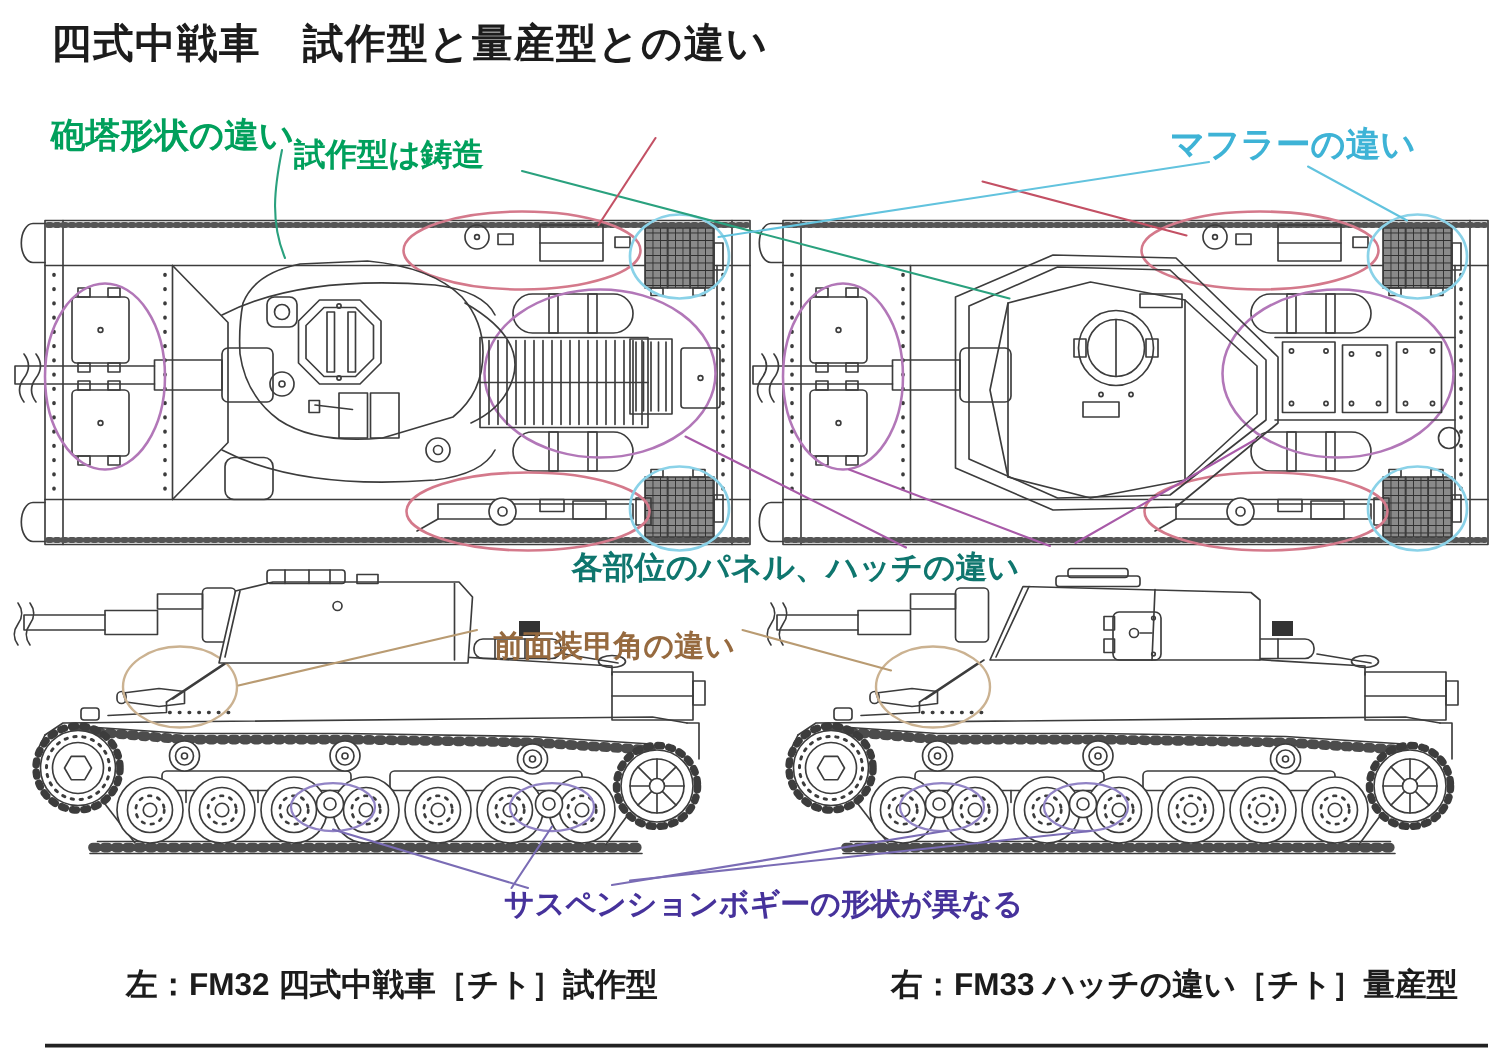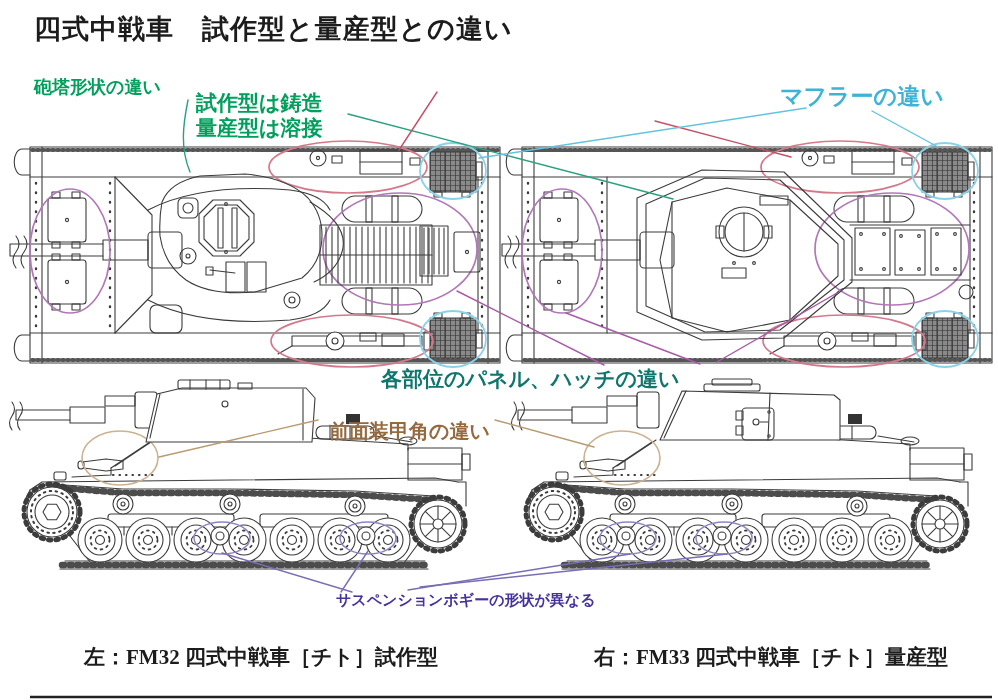"四式中戦車 試作型と量産型との違い" #stage { font-family: Liberation Serif, serif -> Liberation Sans, sans-serif }
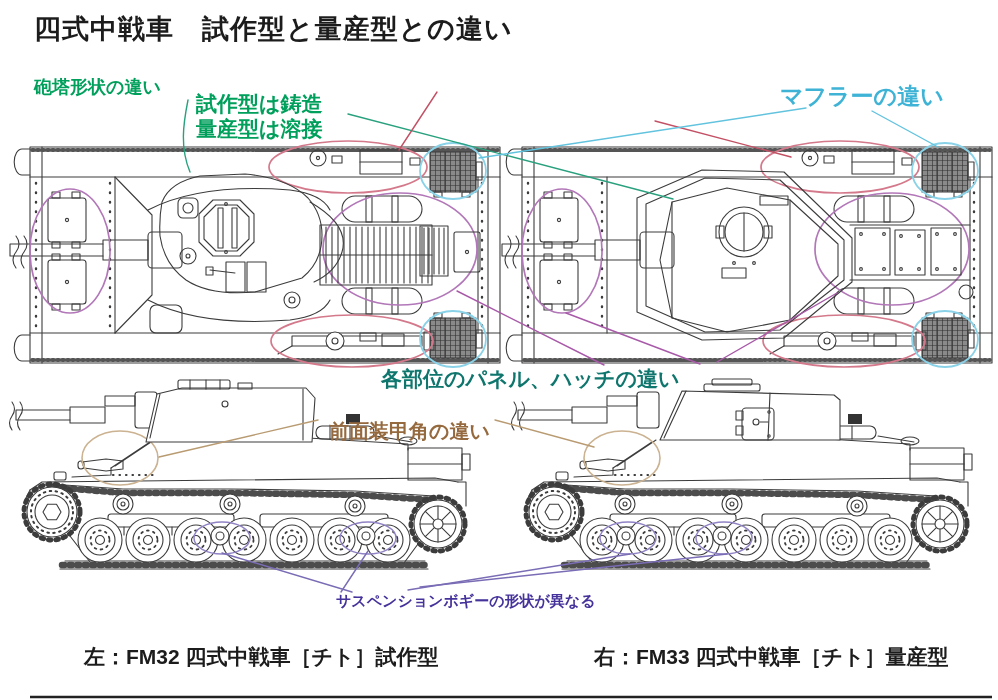"砲塔形状の違い" #lbl-turret { font-size: 18px -> 23px }
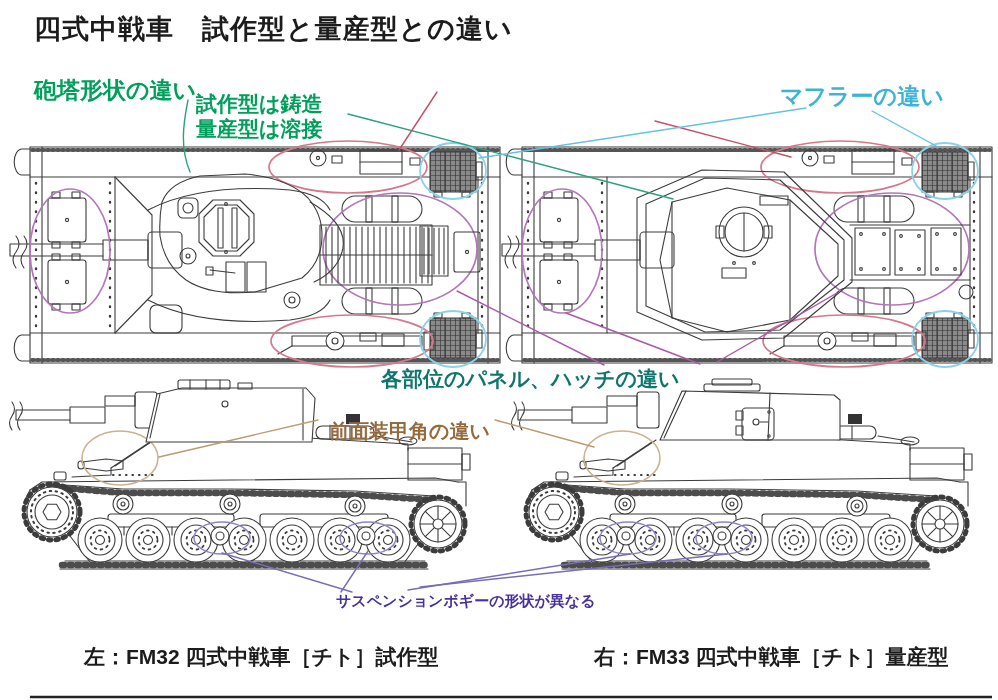"量産型は溶接" div { html: <div>量産型は溶接</div> -> none }
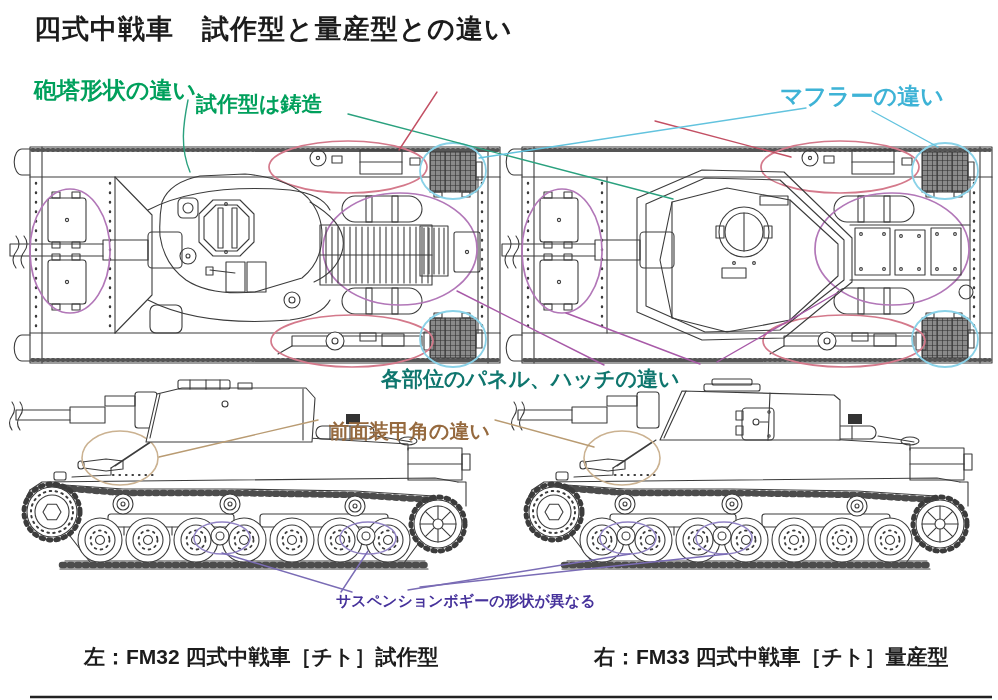"サスペンションボギーの形状が異なる" #lbl-susp { font-size: 15px -> 20px }
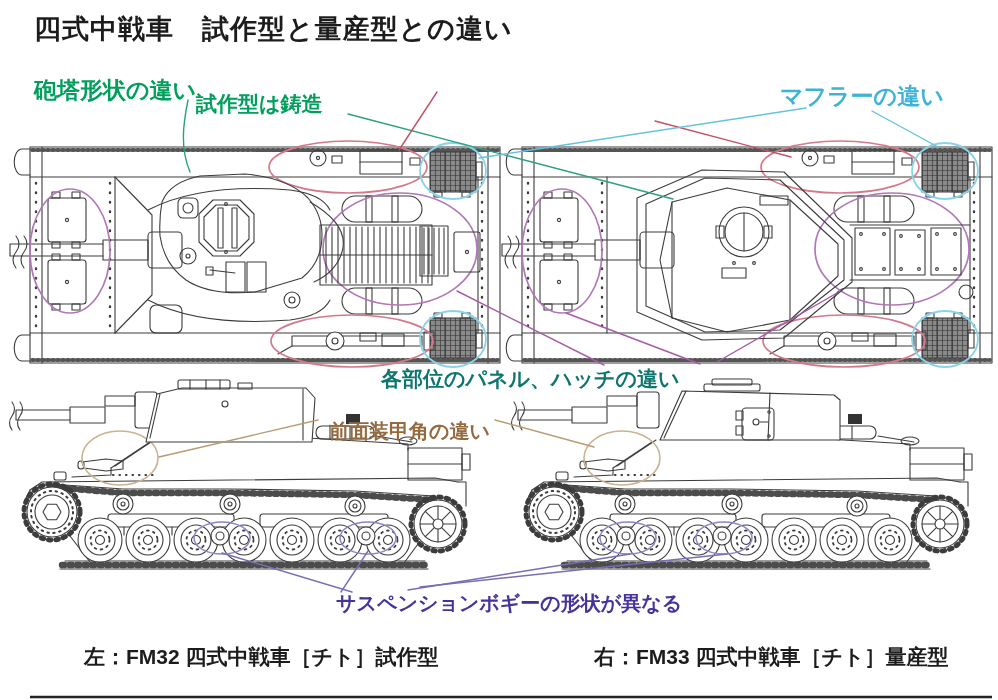"右：FM33 四式中戦車［チト］量産型" div.lbl { text: 四式中戦車 -> ハッチの違い }
